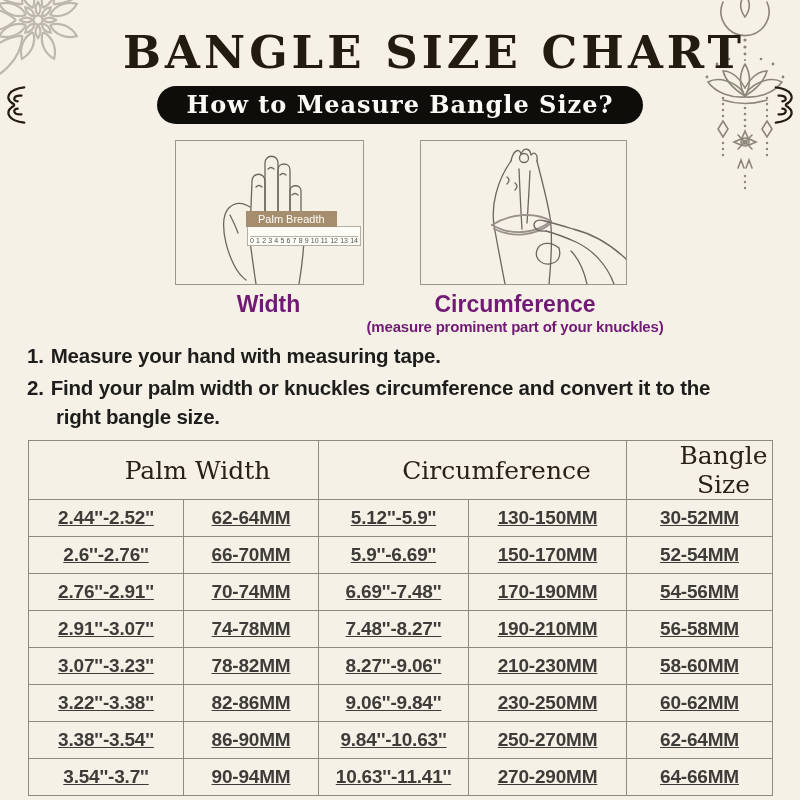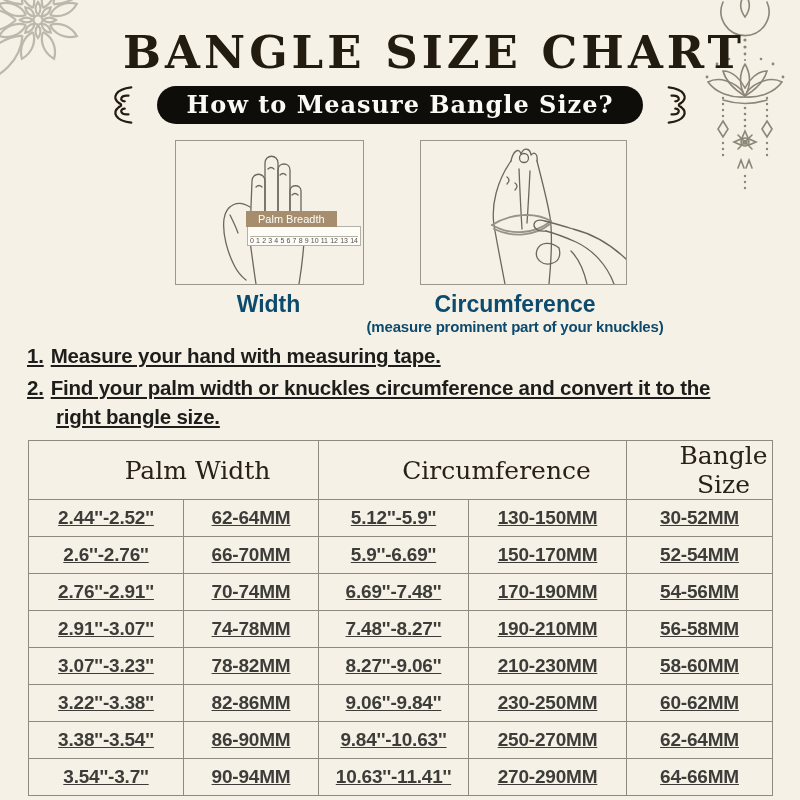"How to Measure Bangle Size?" .pill-row { justify-content: center -> space-between }
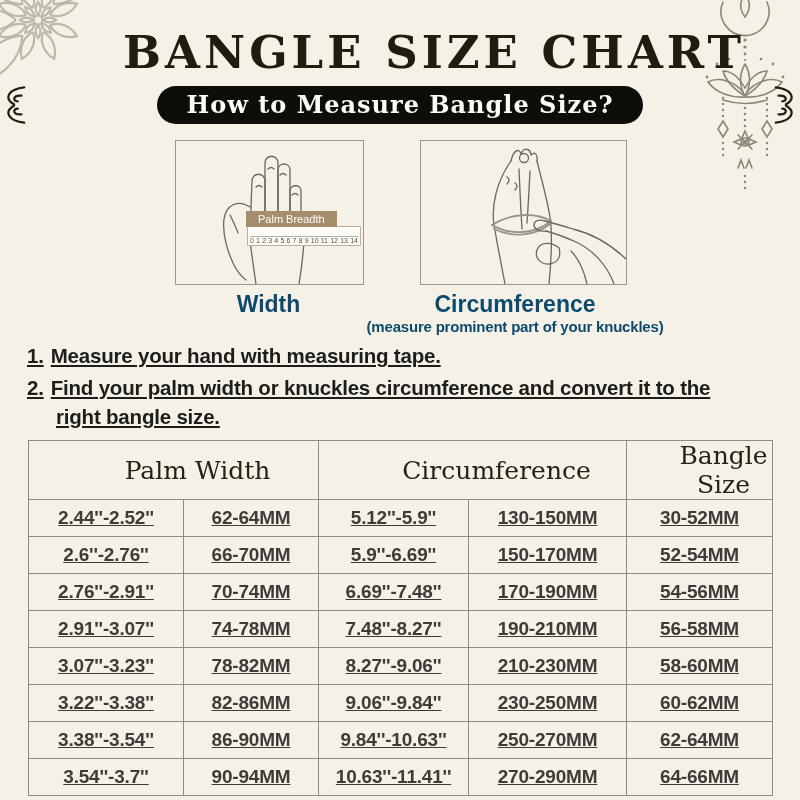"Width" .caption { color: #0c4a6e -> #701a75 }
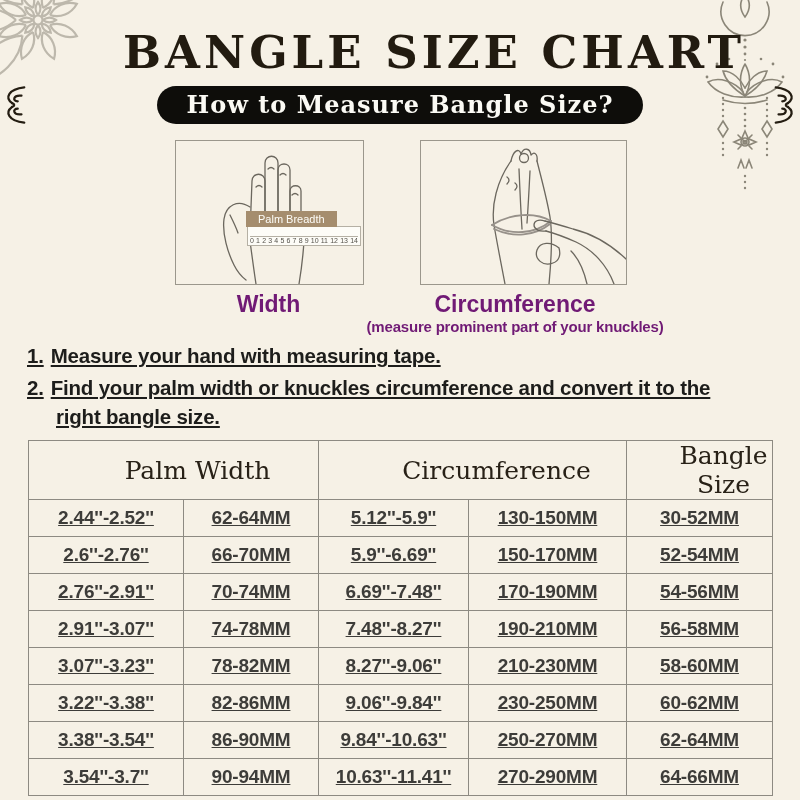"1. Measure your hand with" .instructions { text-decoration: underline -> none }
